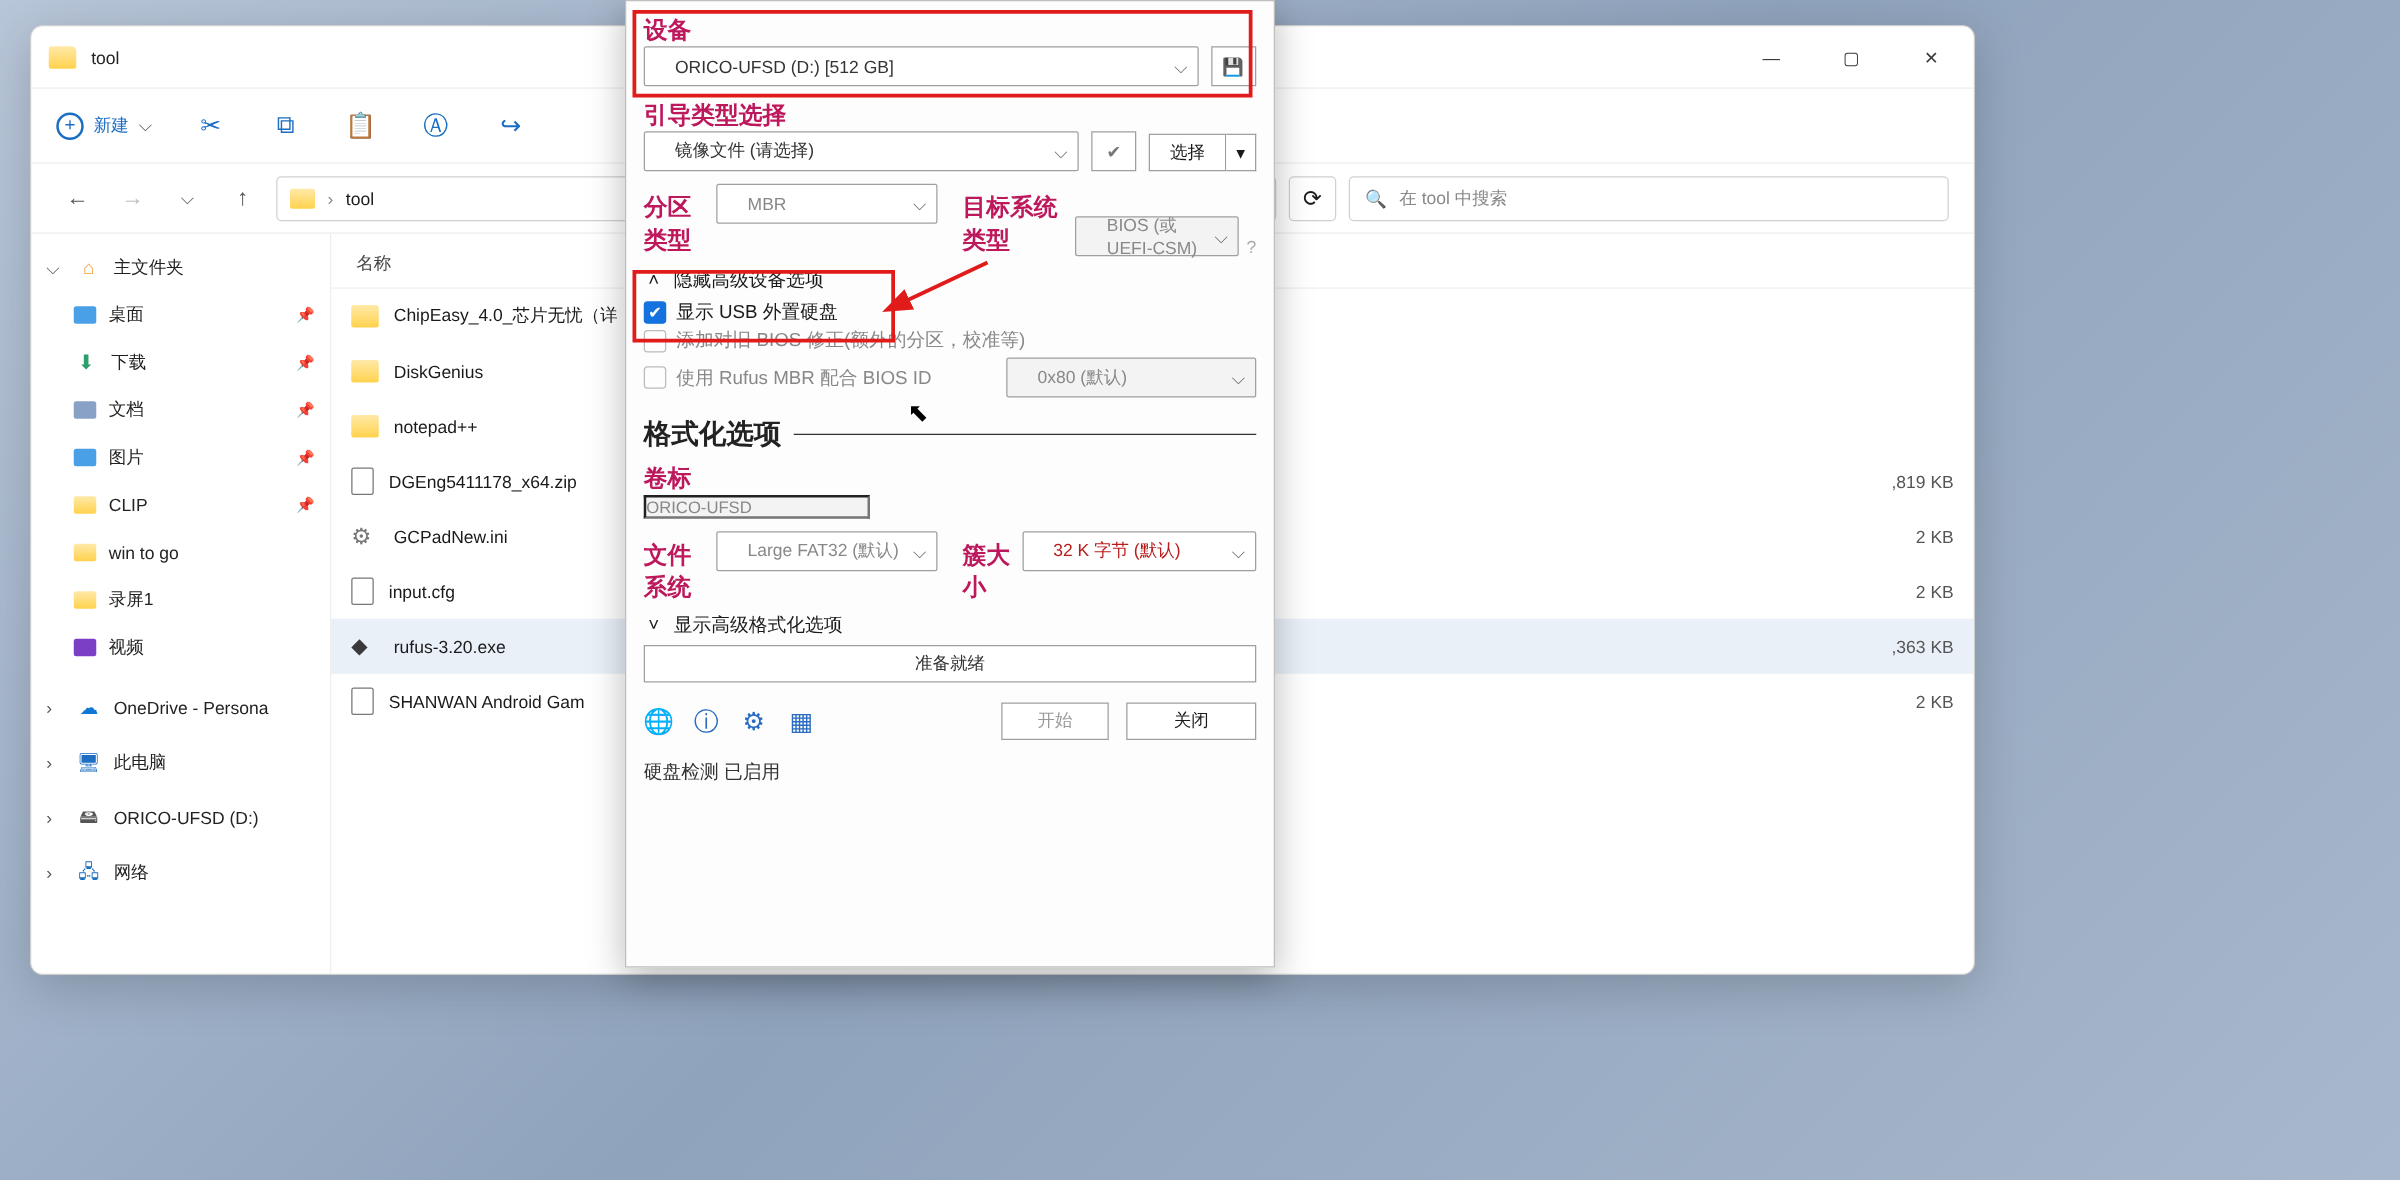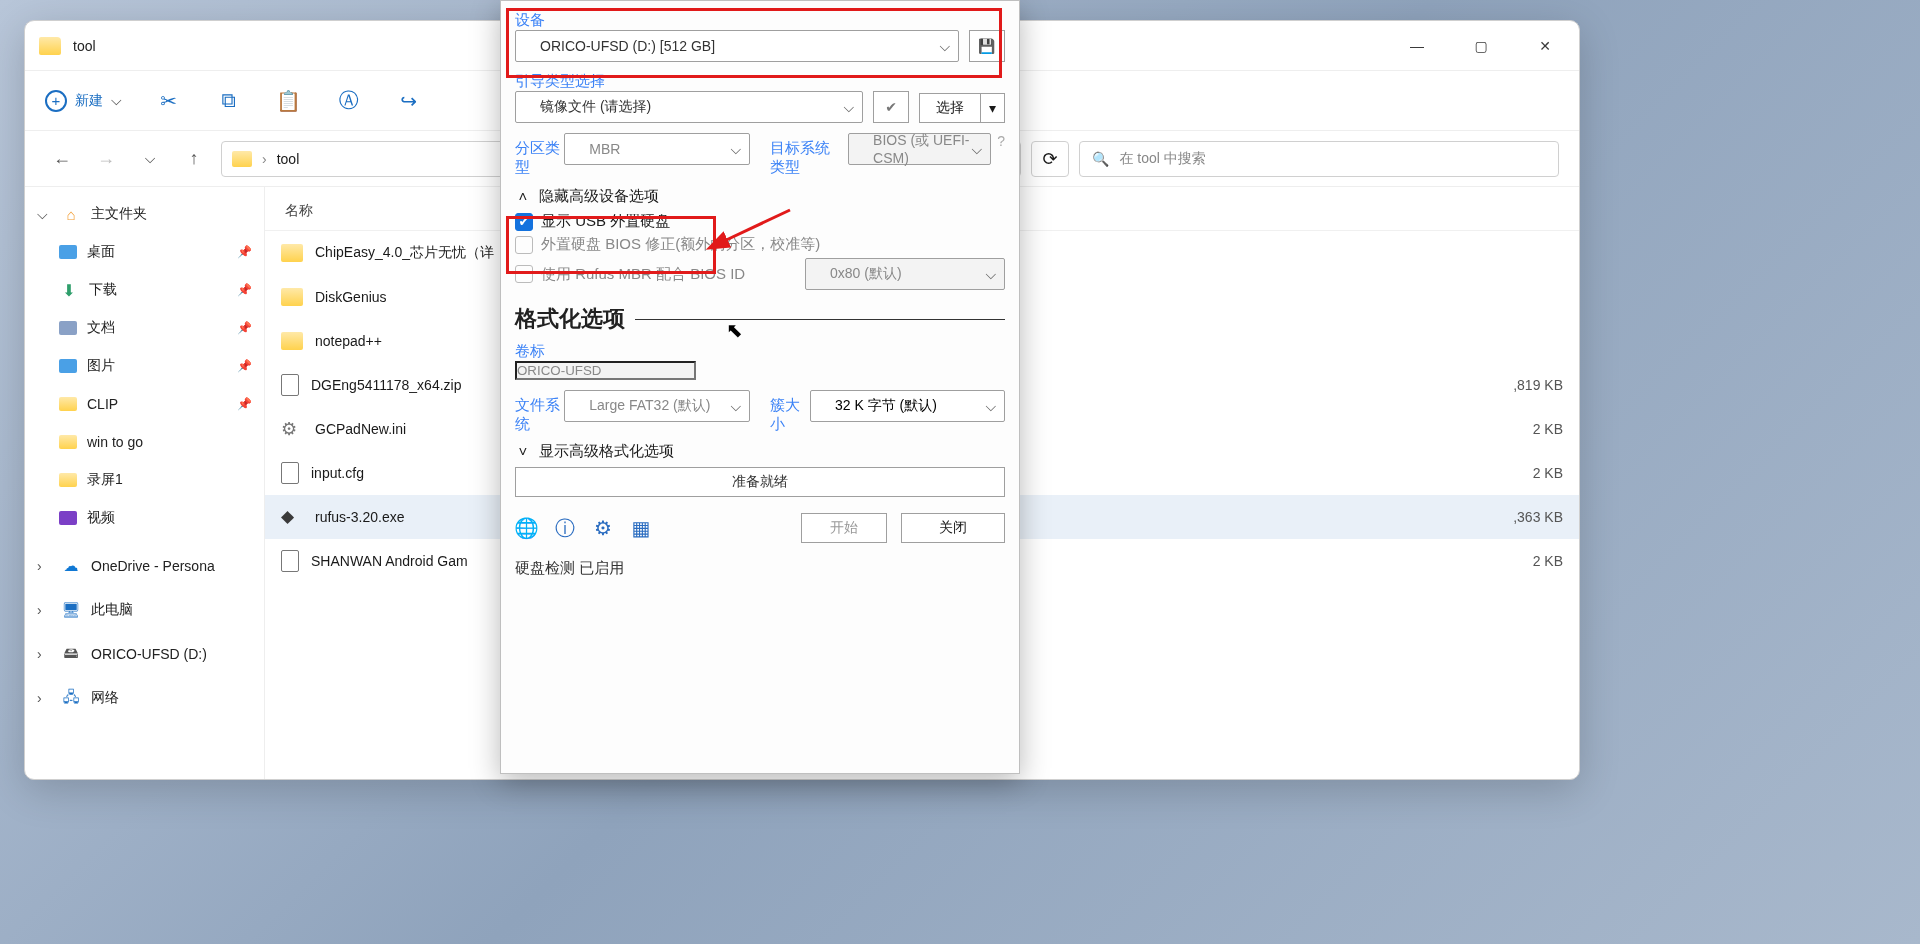"设备" .rufus .sec-label { color: #3b82f6 -> #be185d; font-size: 15px -> 19px; font-weight: none -> bold }
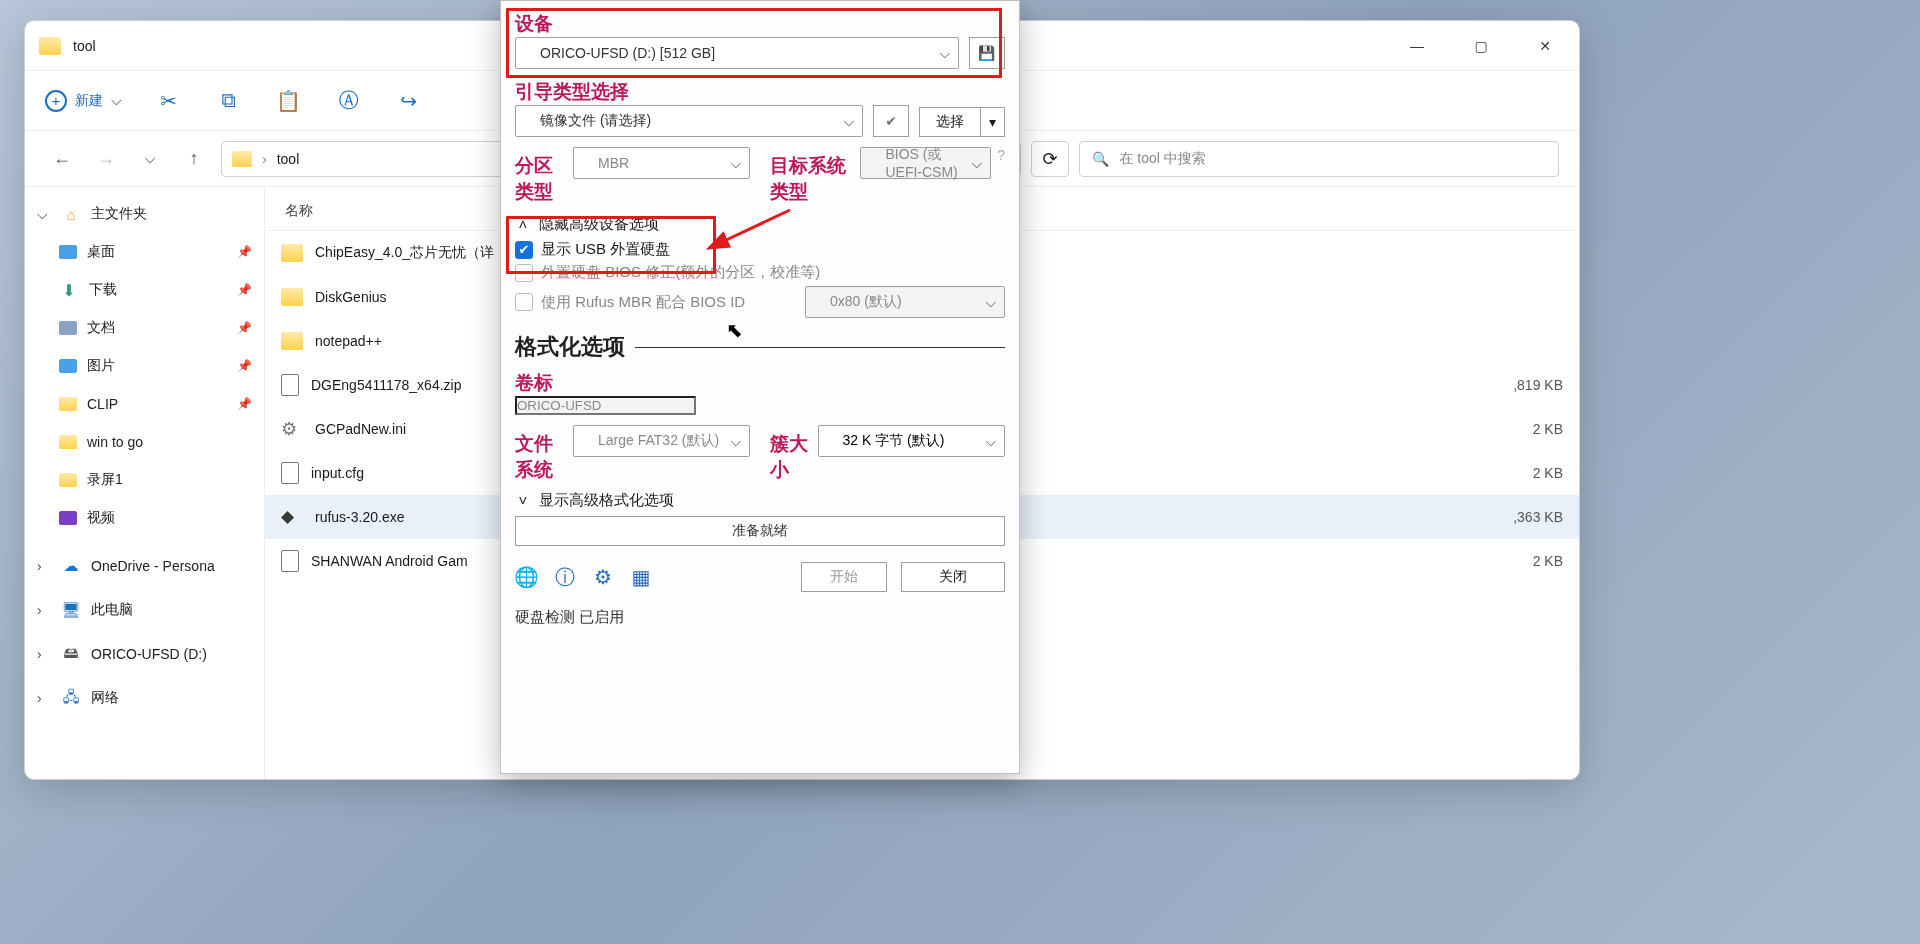"BIOS (或 UEFI-CSM)" div.row { align-items: flex-start -> flex-end }
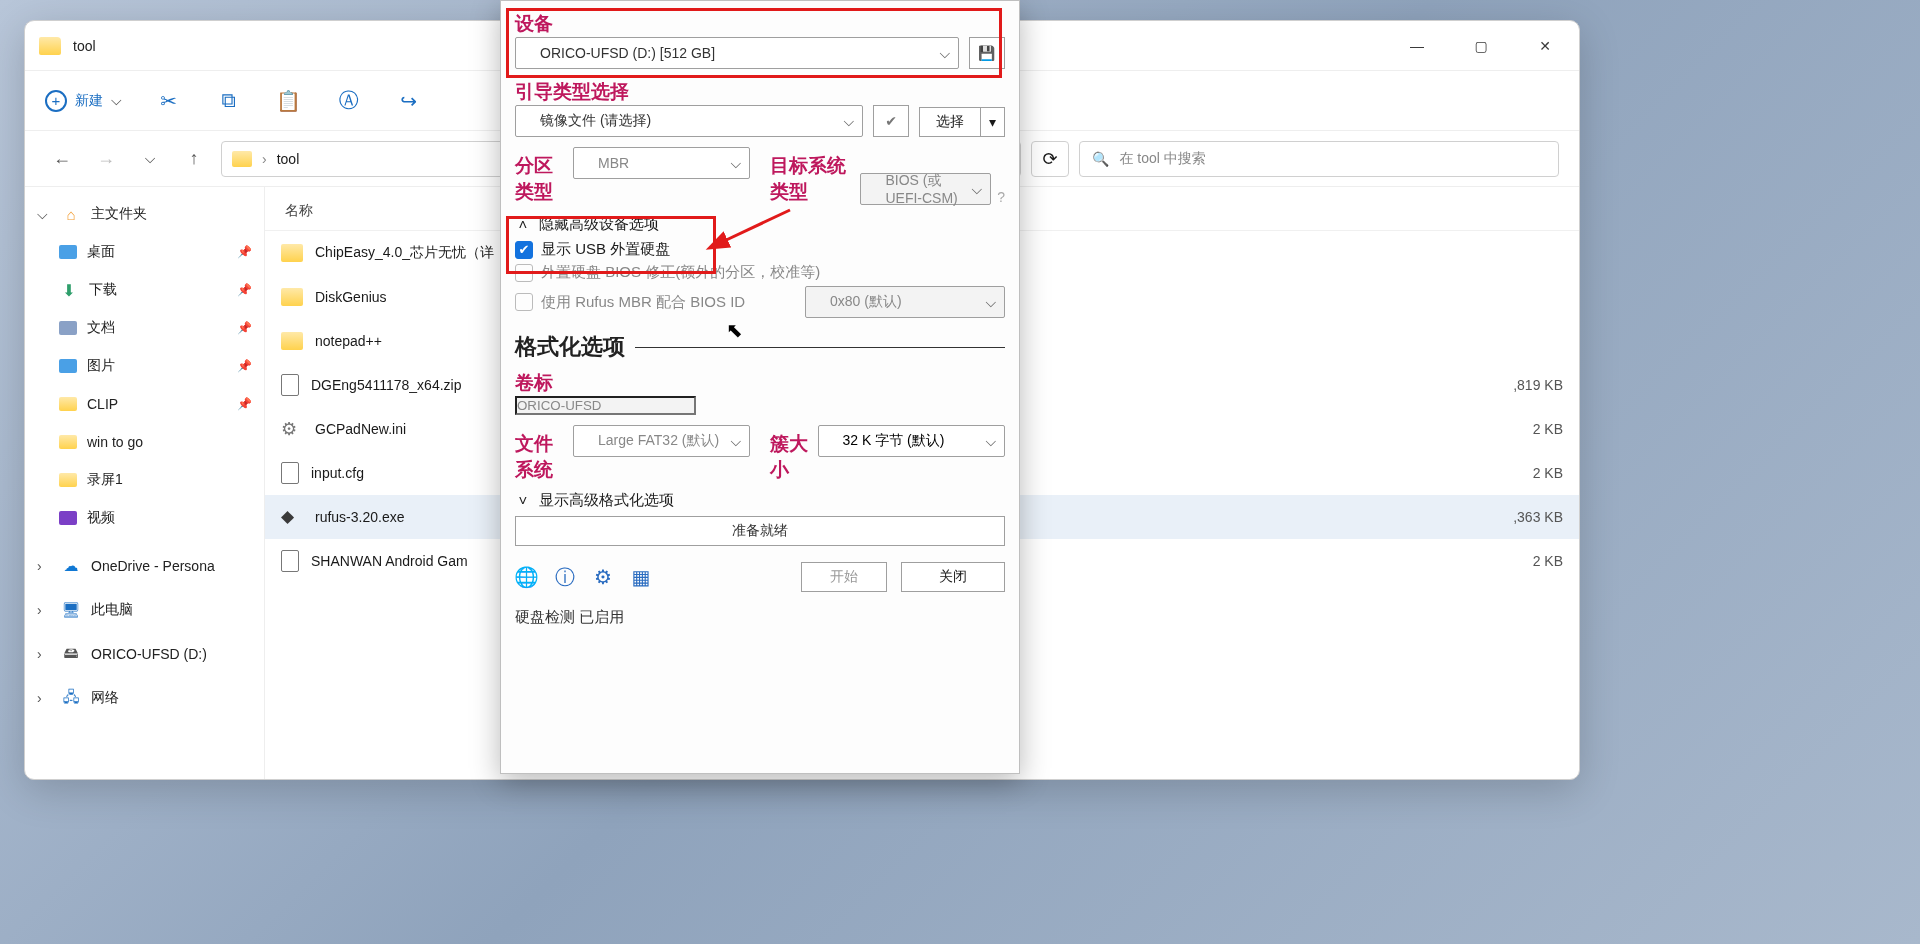"外置硬盘 BIOS 修正(额外的分区，校准等)" span { text: 外置硬盘 -> 添加对旧 }
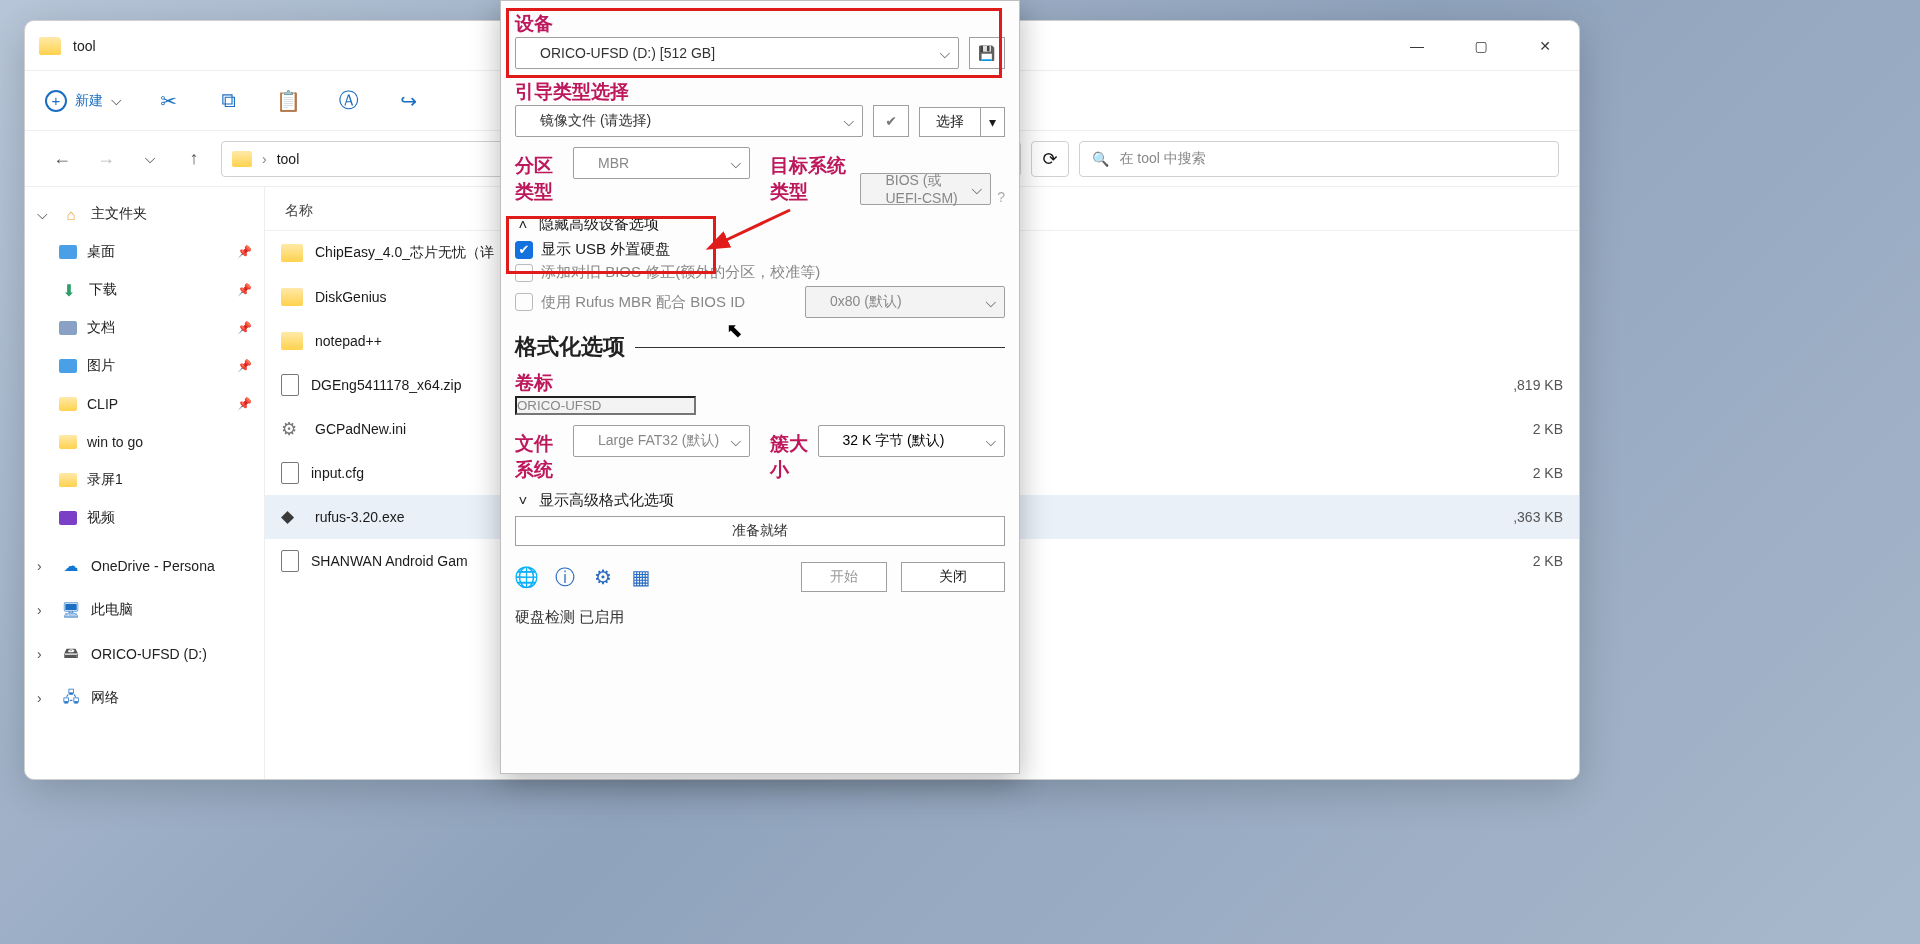"32 K 字节 (默认)" span { color: #000000 -> #b91c1c }
